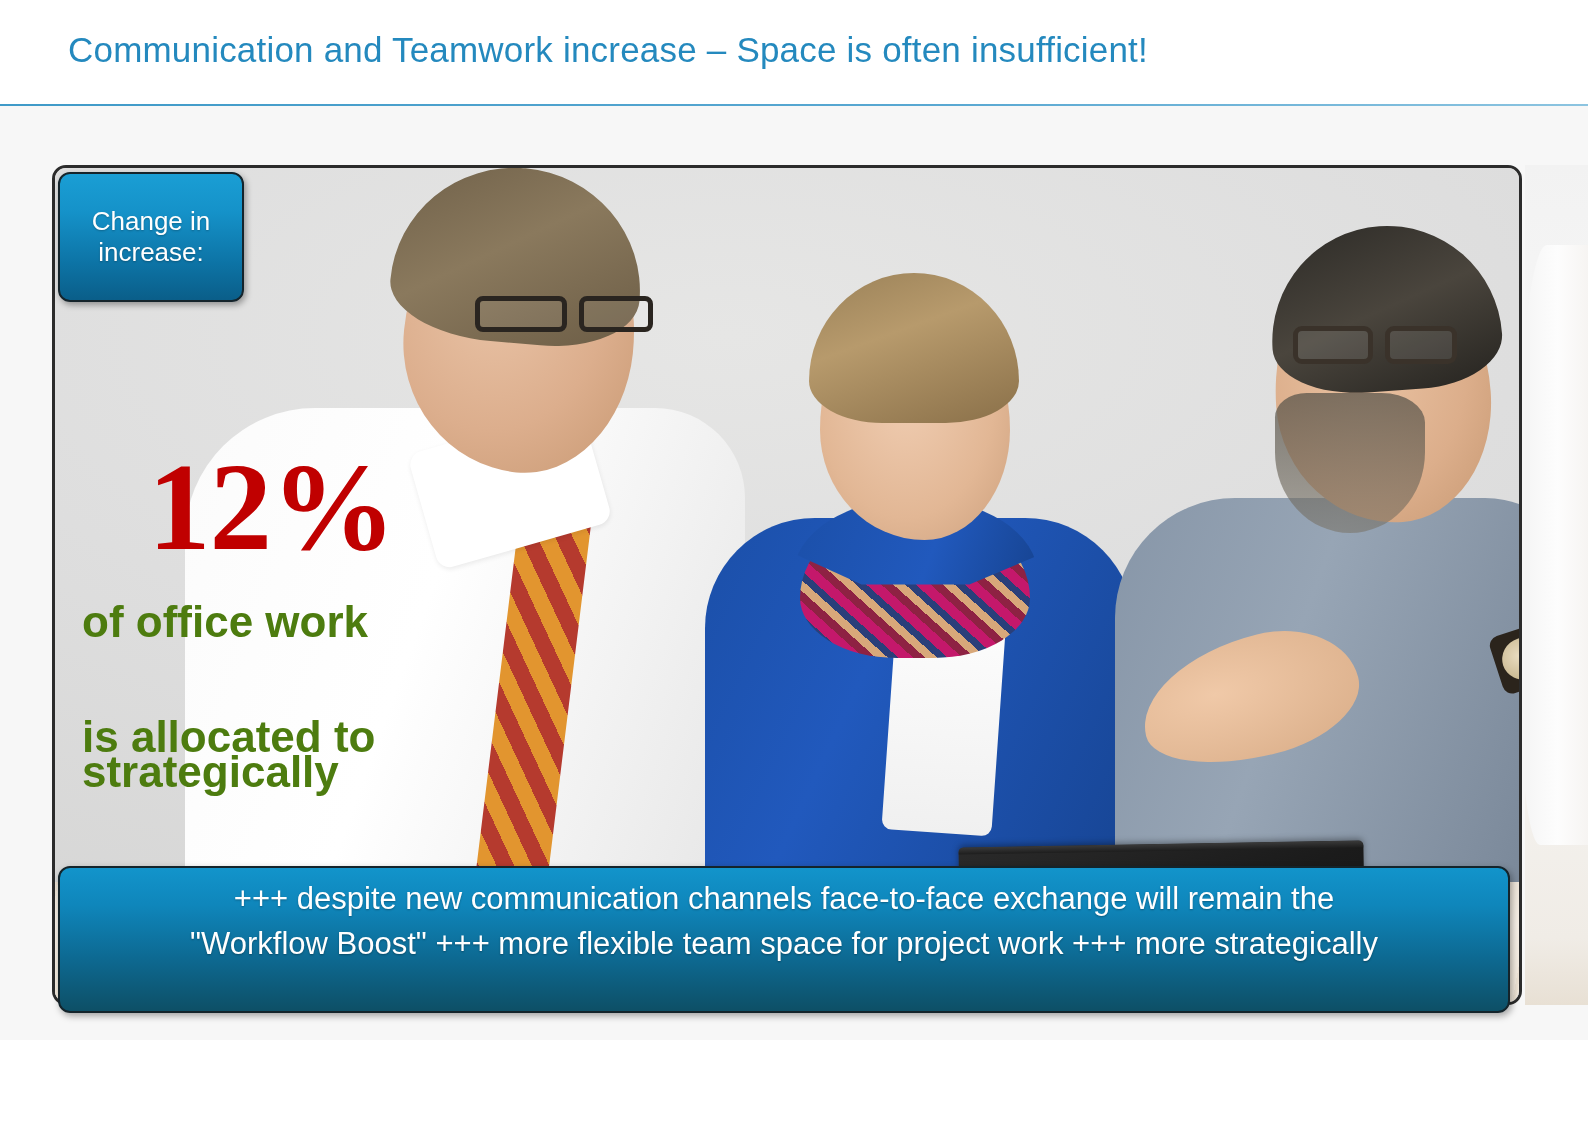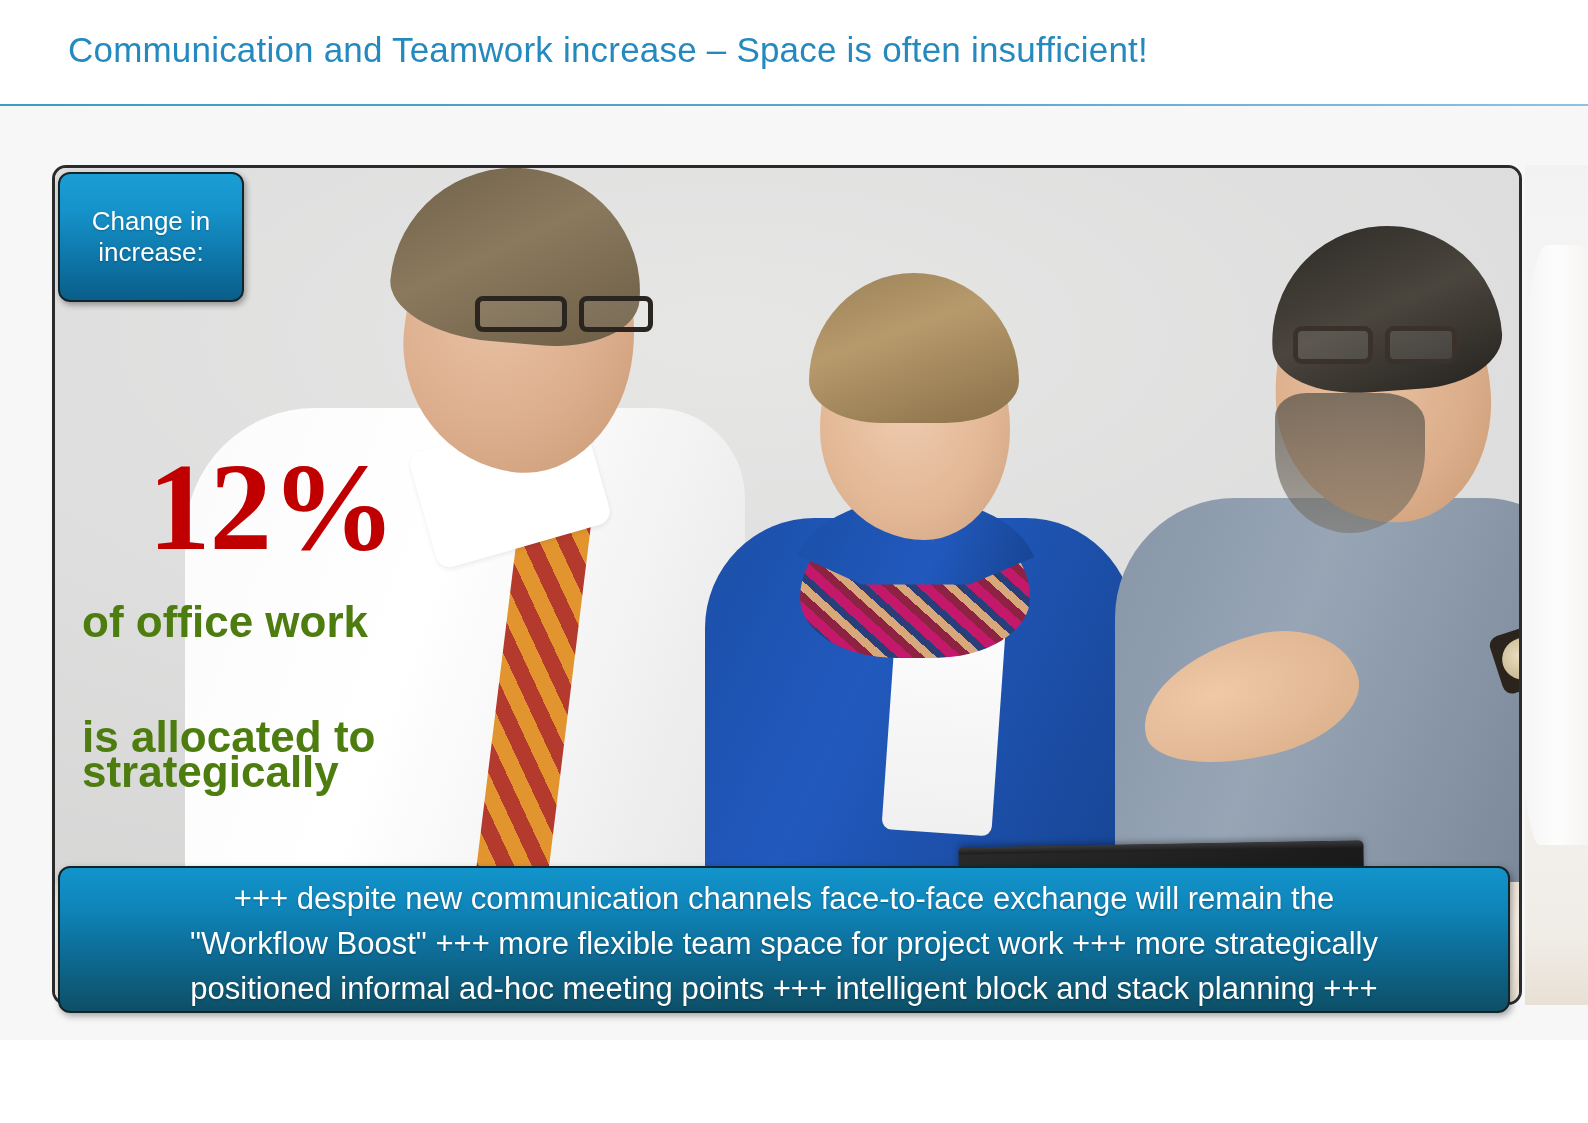"positioned informal ad-hoc meeting" div.line { html: <div>positioned informal ad-hoc meeting points +++ intelligent block and stack planning +++</div> -> none }
